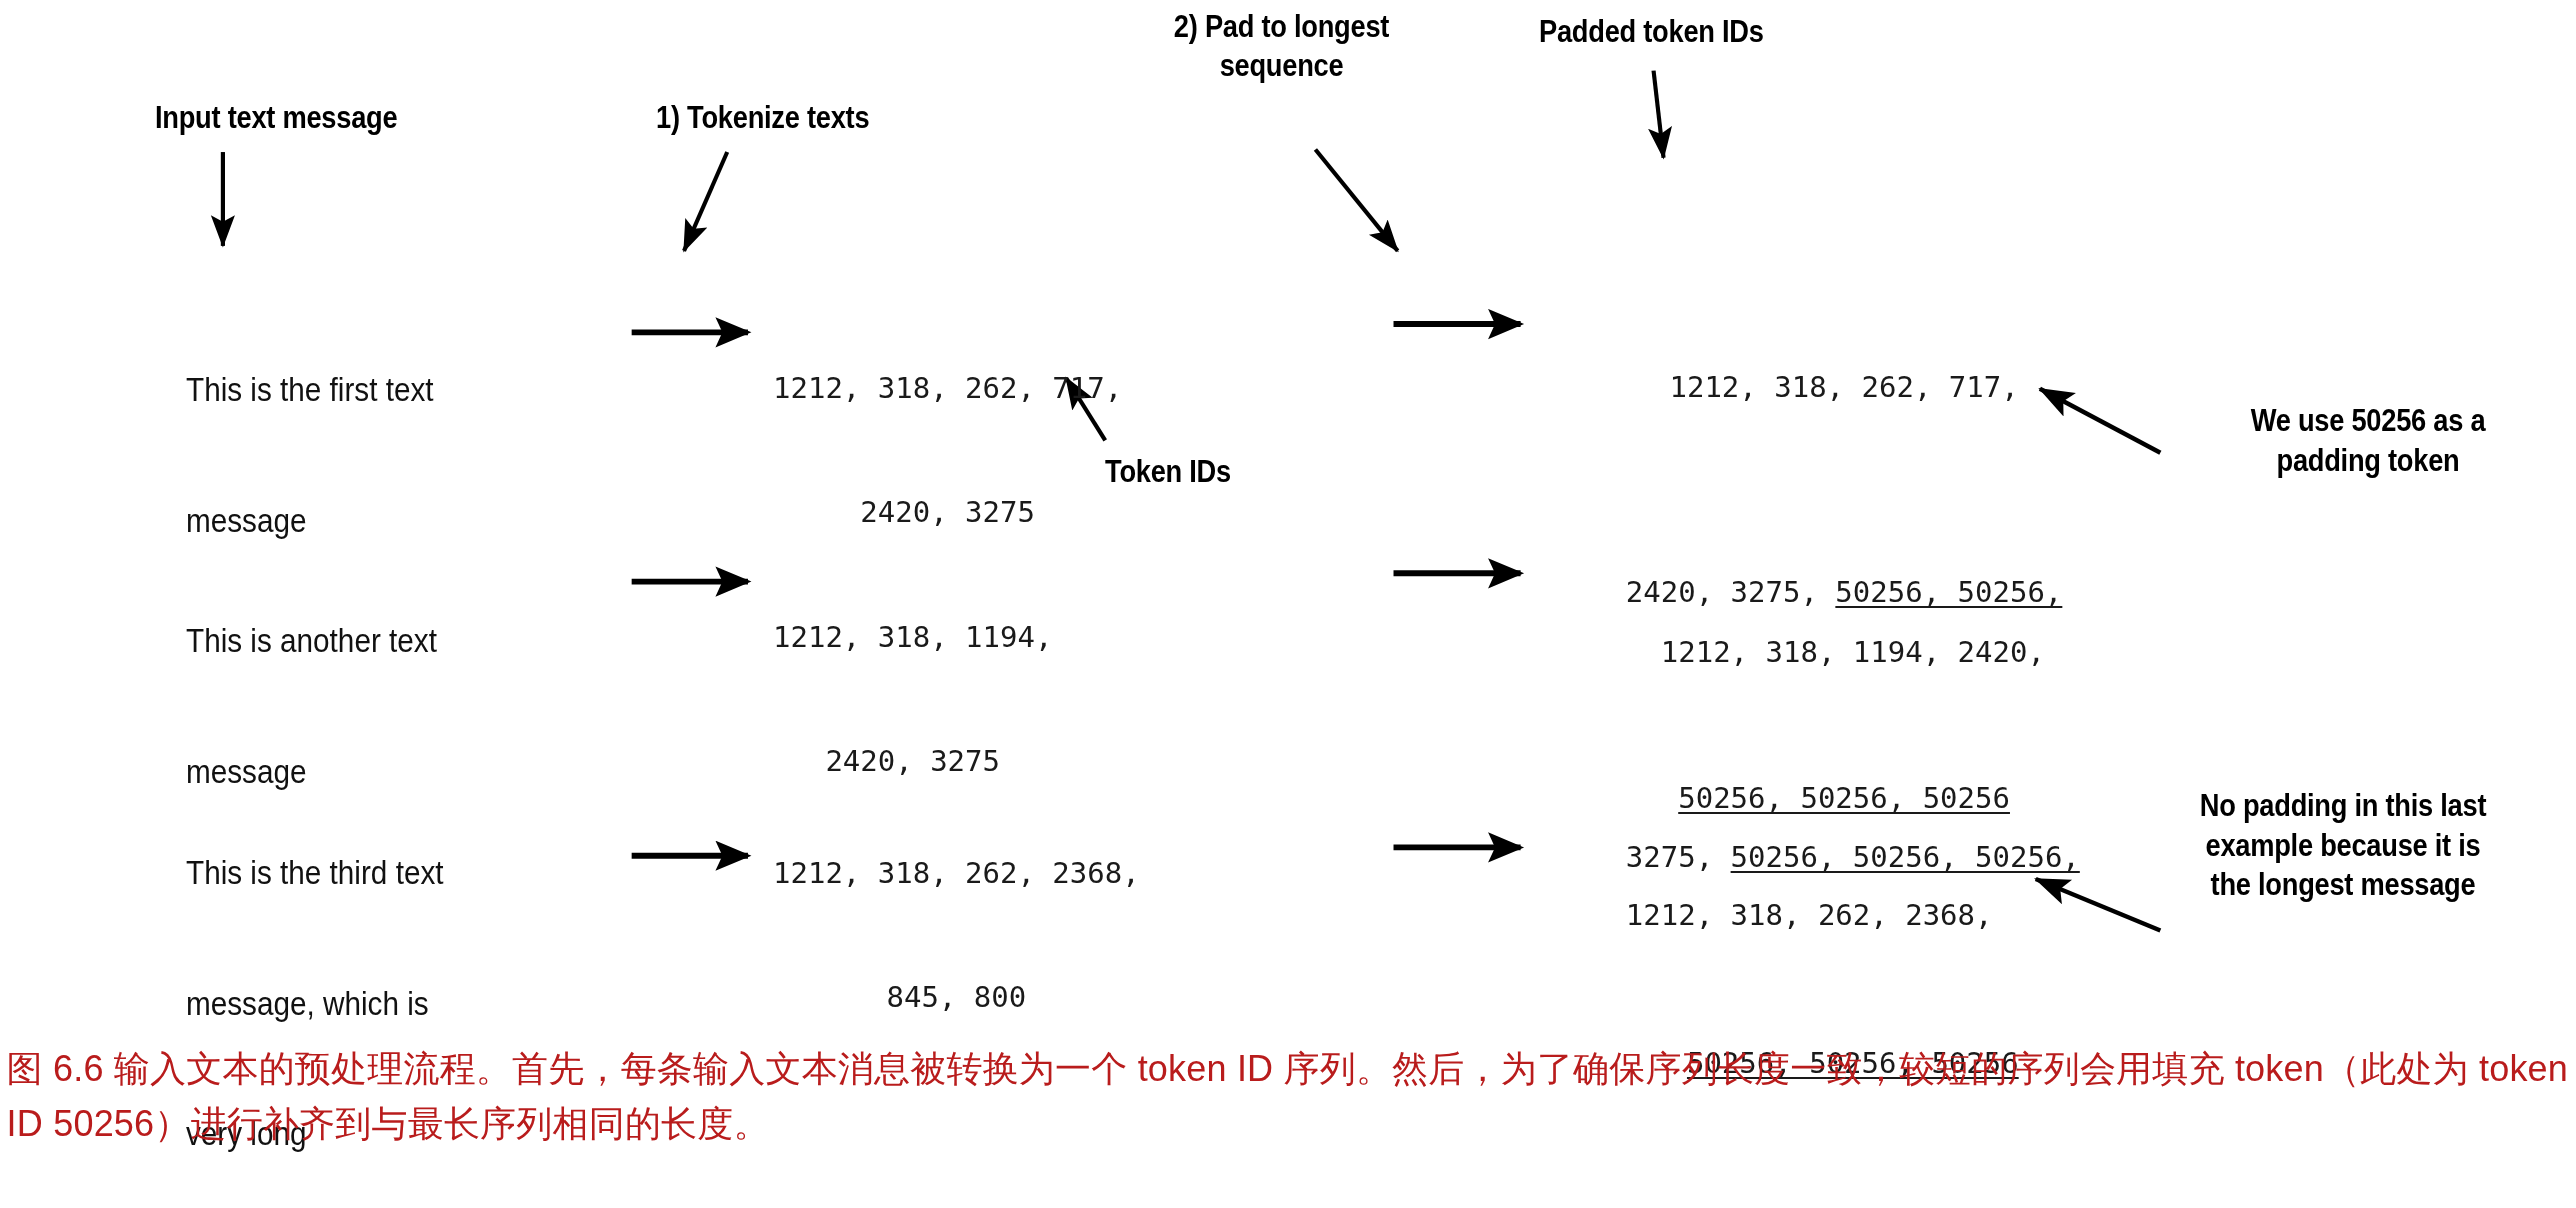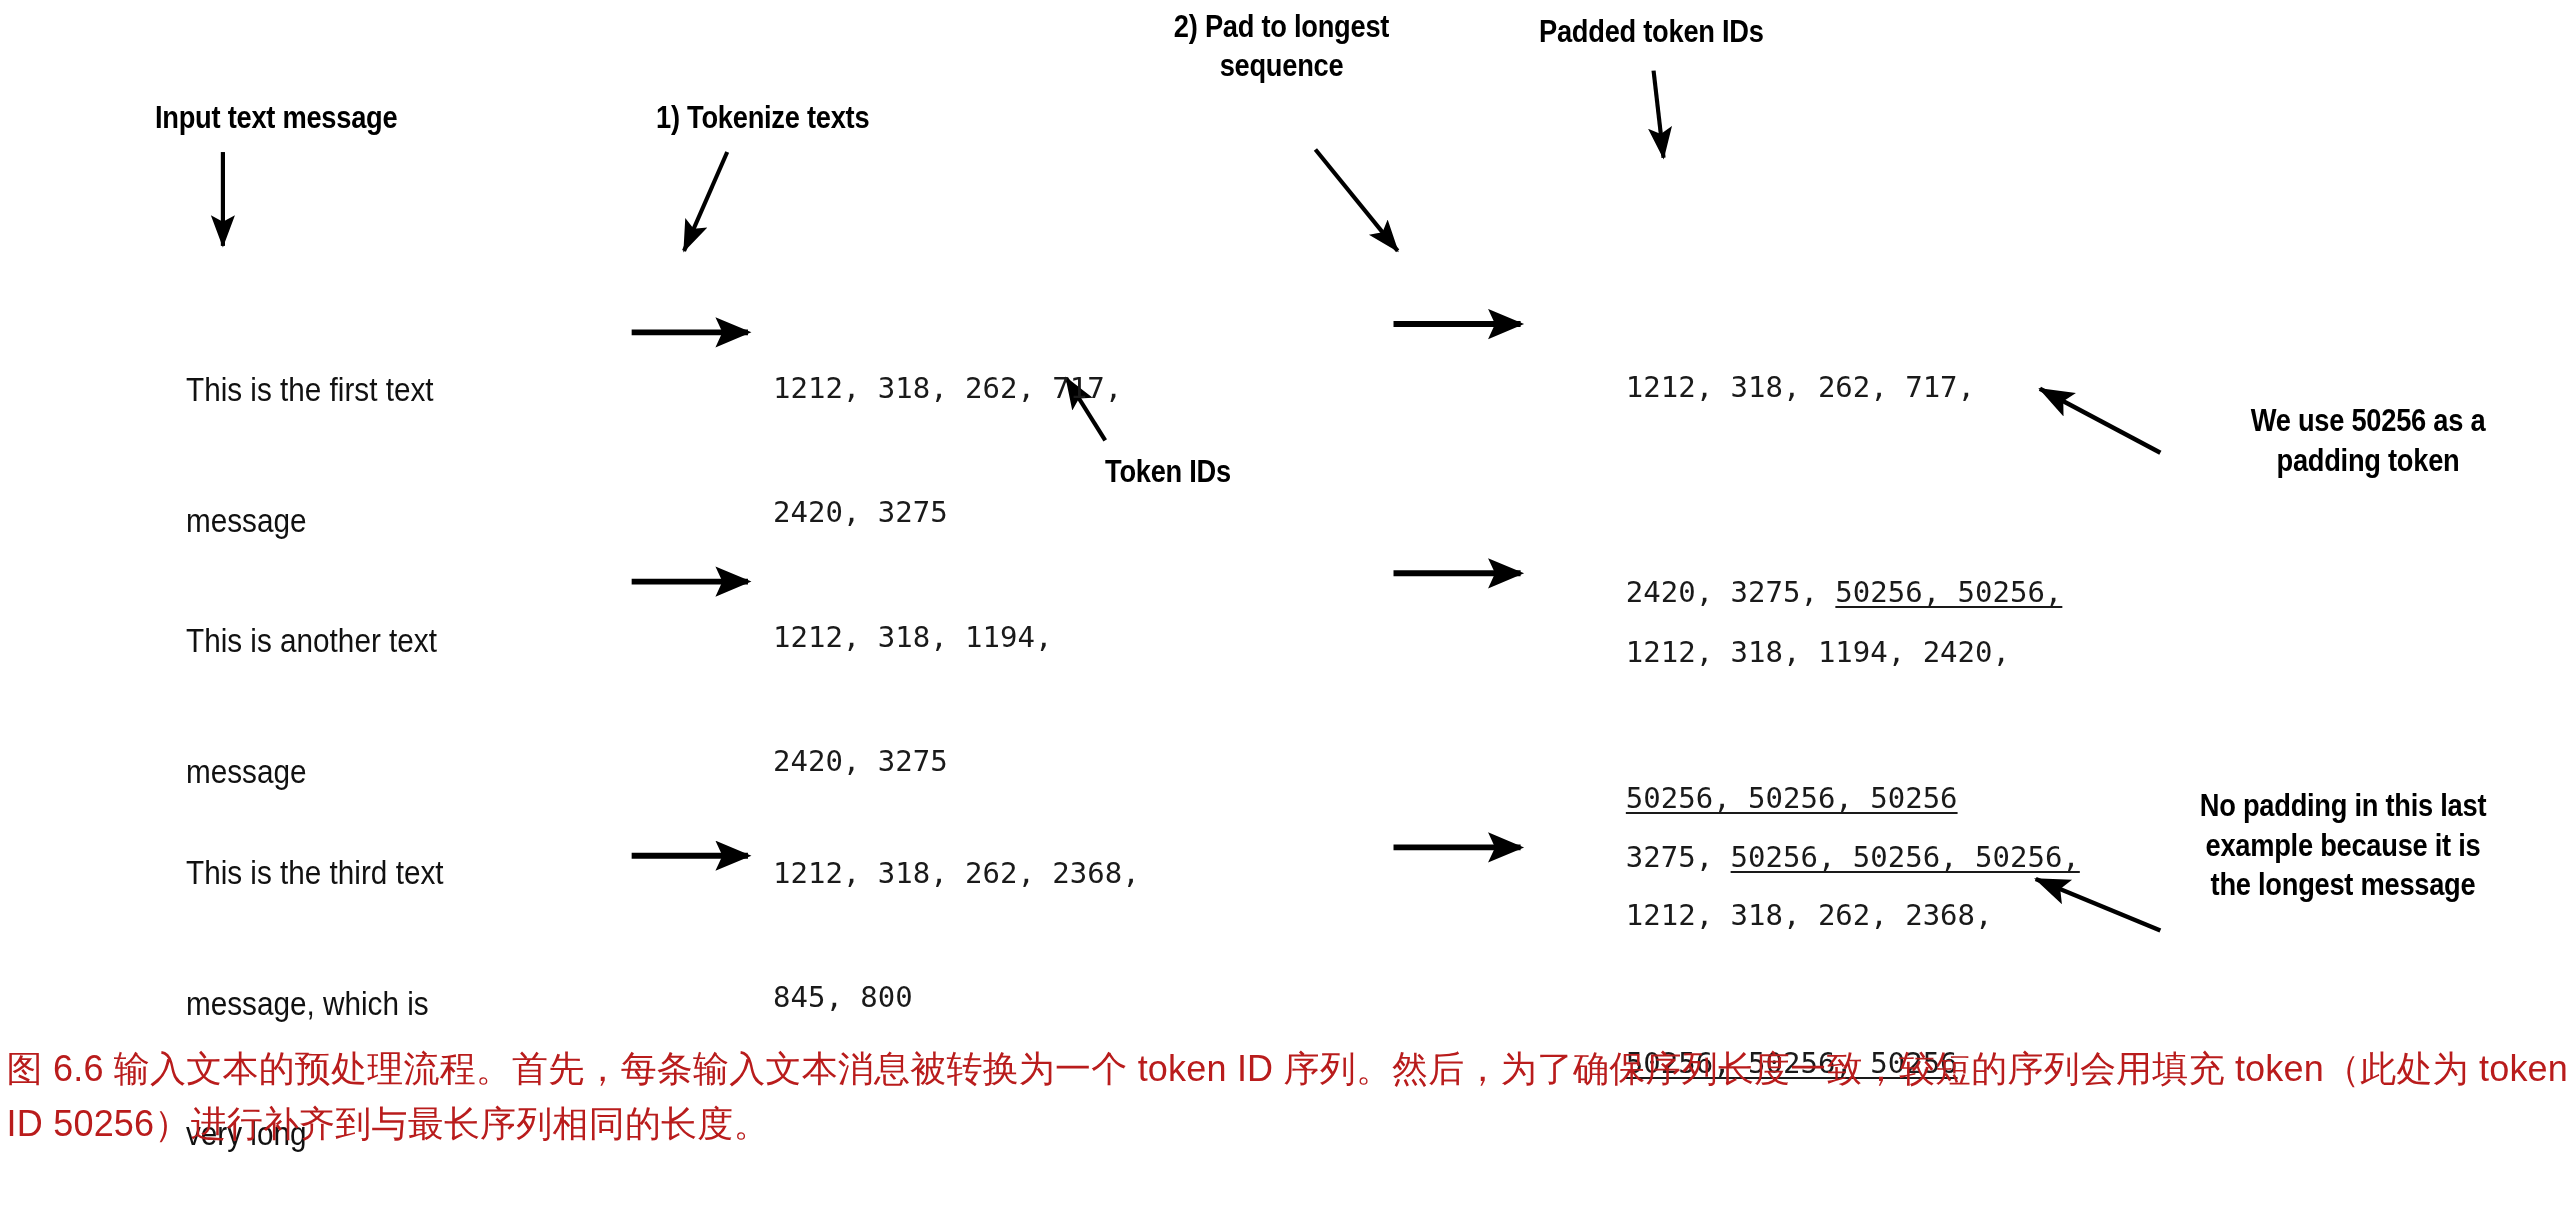"1212, 318, 262, 717," .tok { text-align: none -> center }
